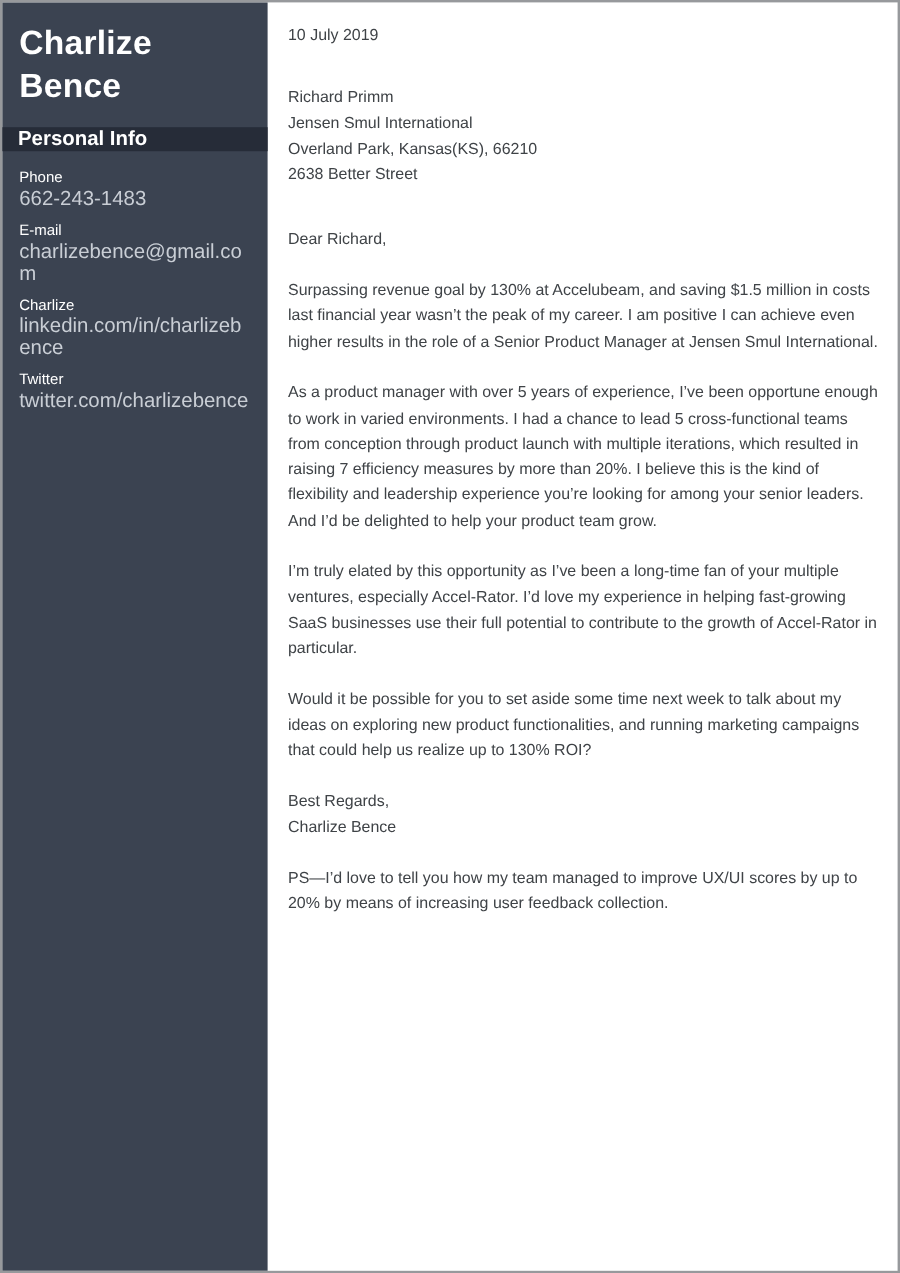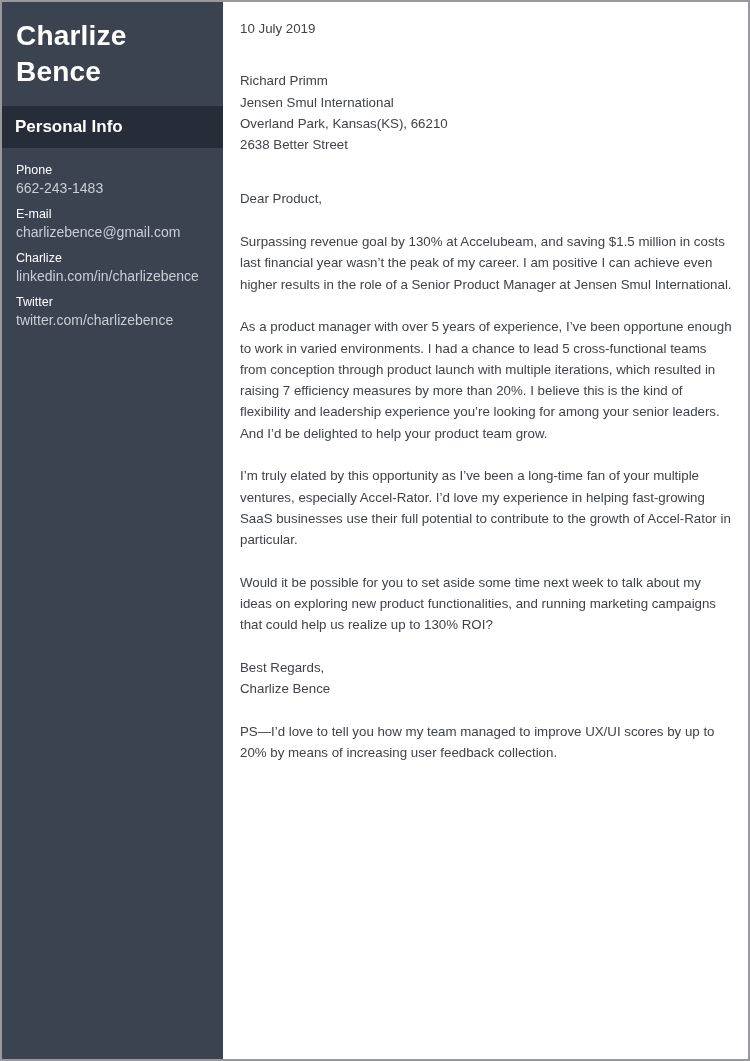"Personal Info" .section-band { height: 42px -> 20px }
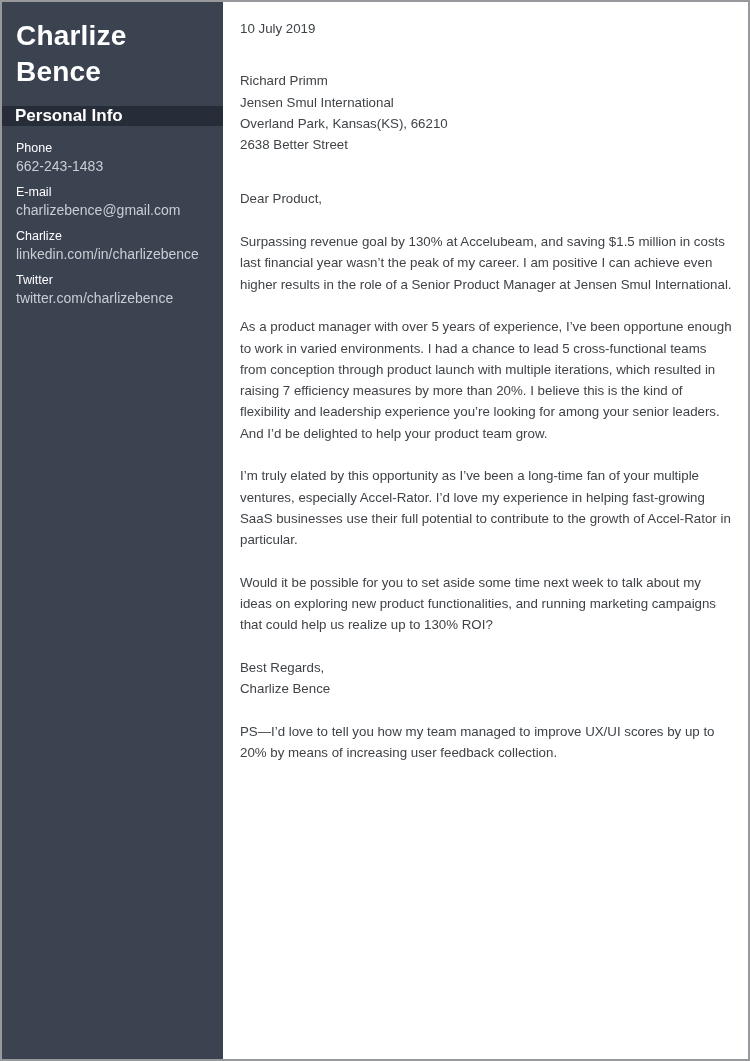"662-243-1483" .contact-value { font-size: 14px -> 17px }
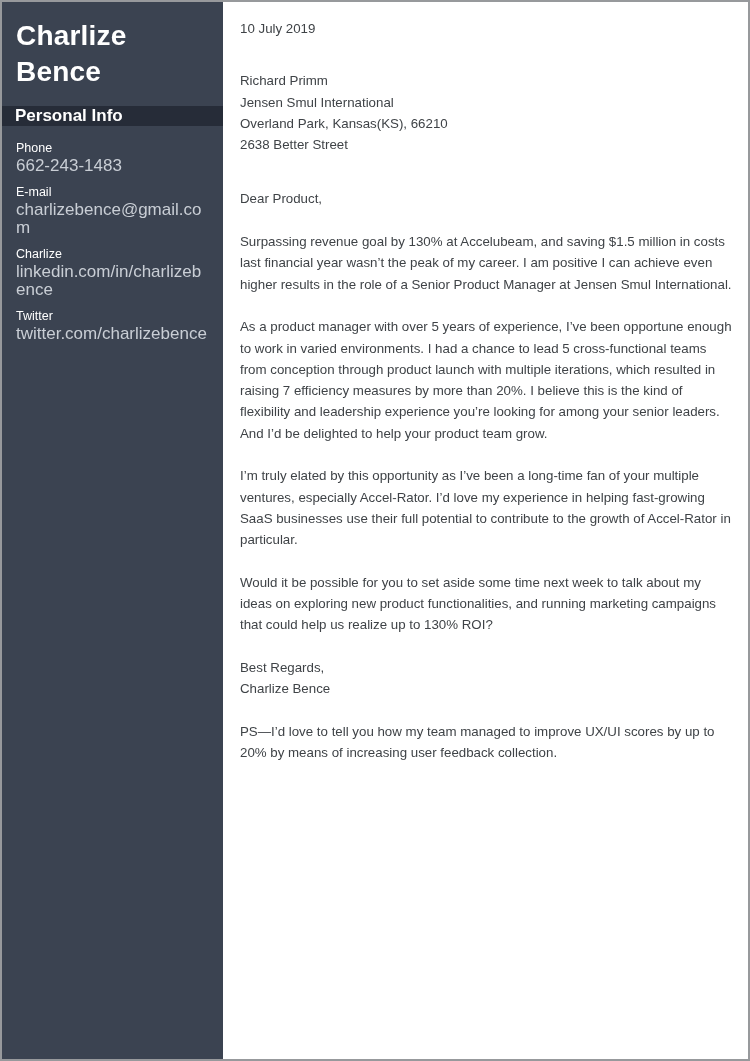"Dear Product," p.salutation { text: Product -> Richard }
